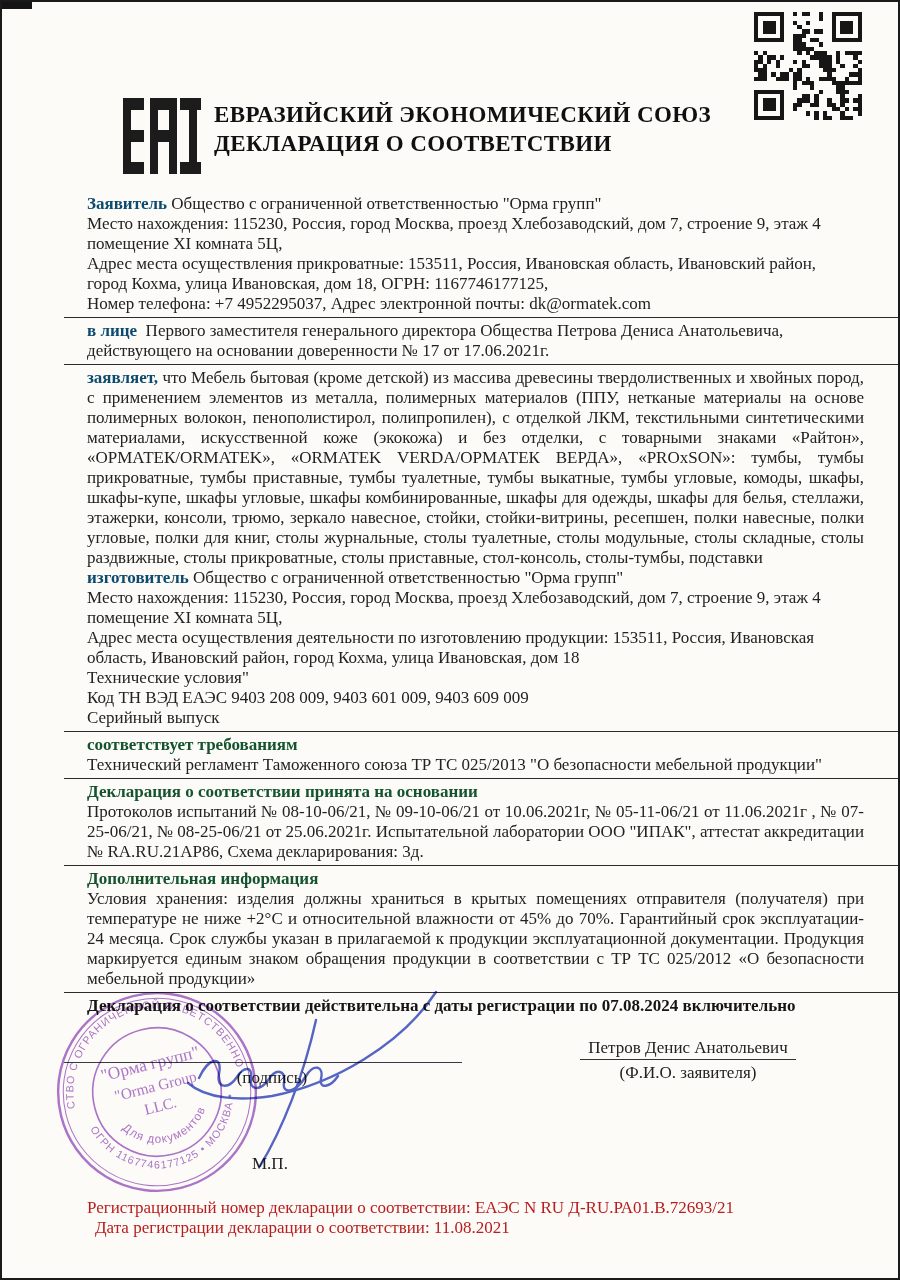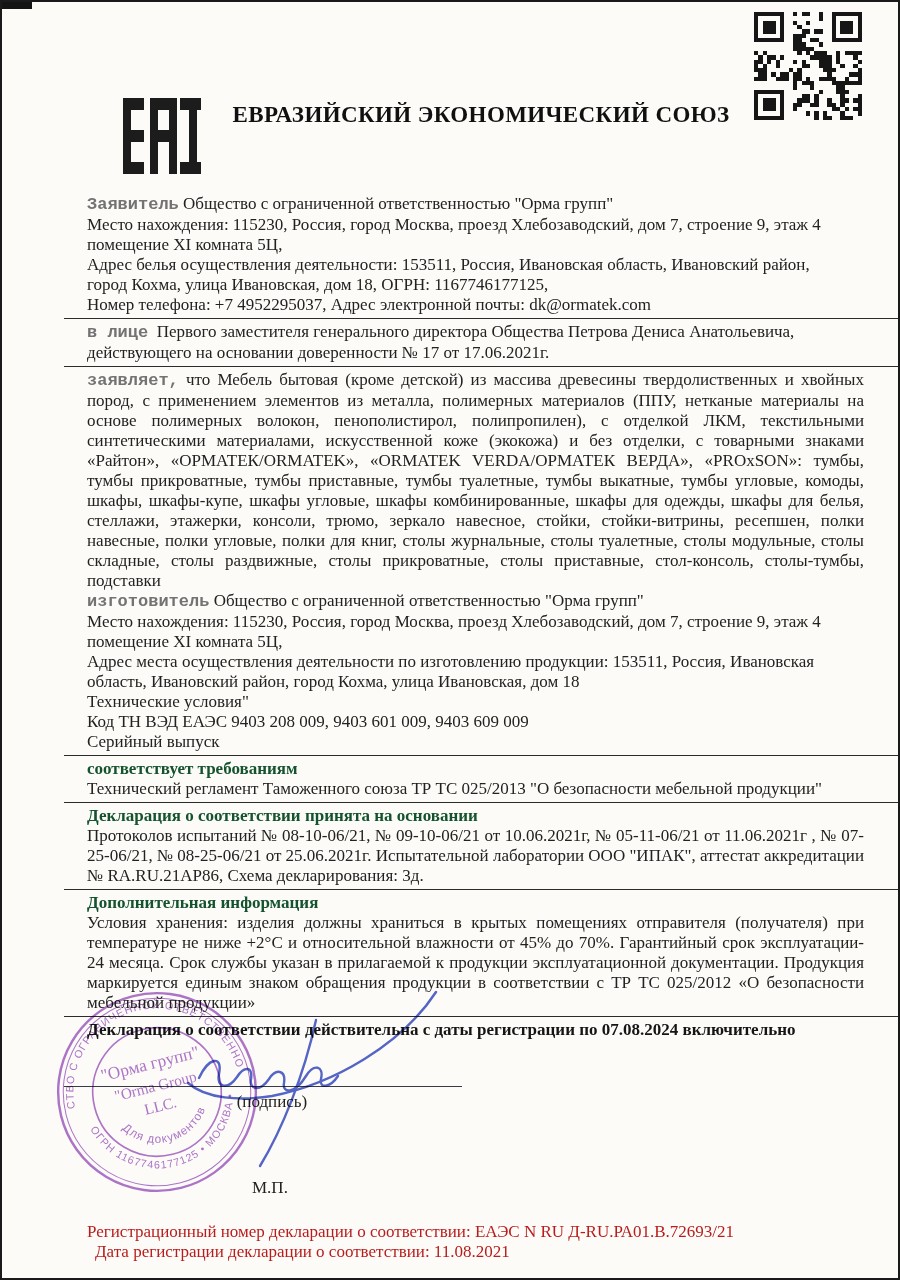"ЕВРАЗИЙСКИЙ ЭКОНОМИЧЕСКИЙ СОЮЗ" .titles { left: 196px -> 212px; text-align: center -> left }
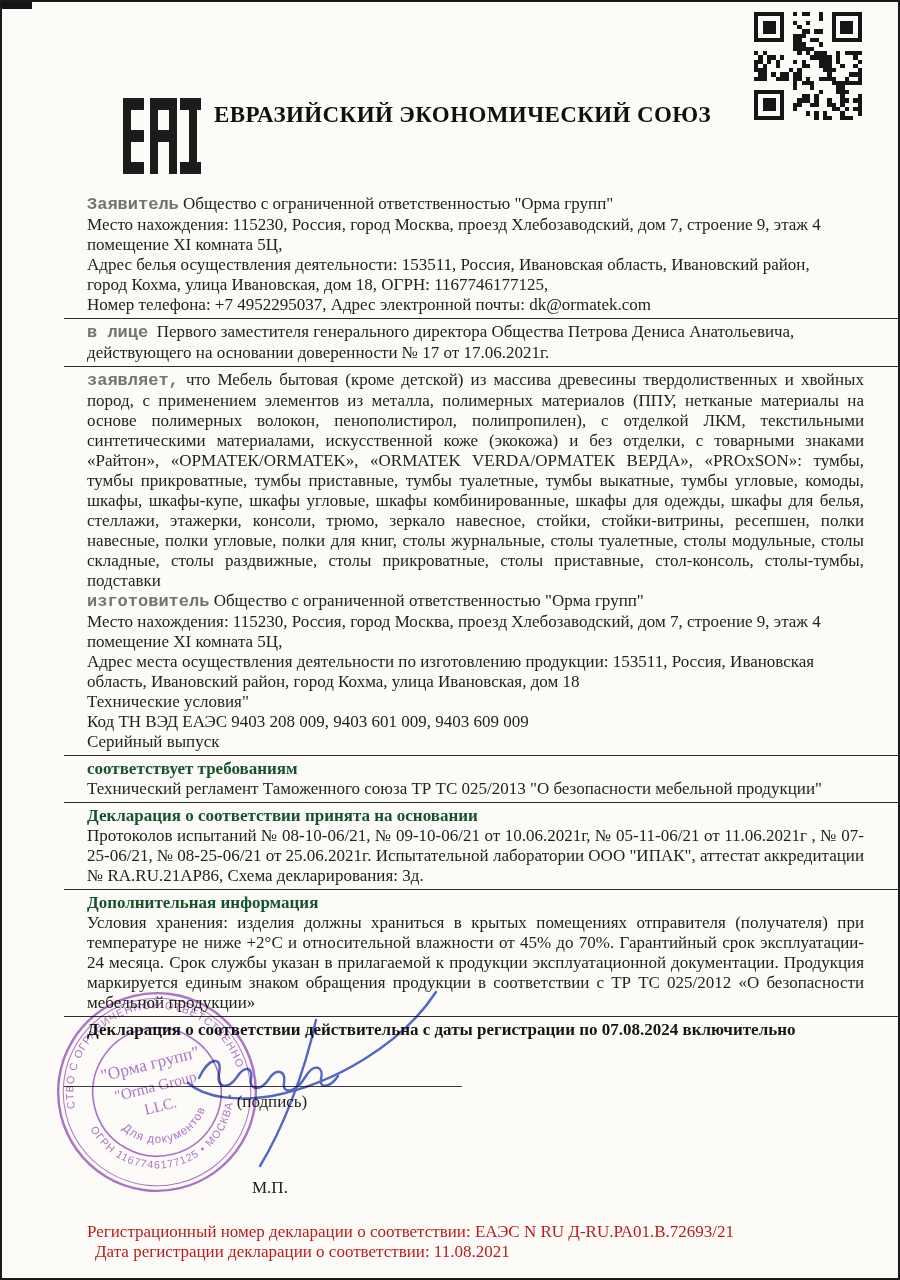"ДЕКЛАРАЦИЯ О СООТВЕТСТВИИ" div.title-line { html: none -> <div>ДЕКЛАРАЦИЯ О СООТВЕТСТВИИ</div> }
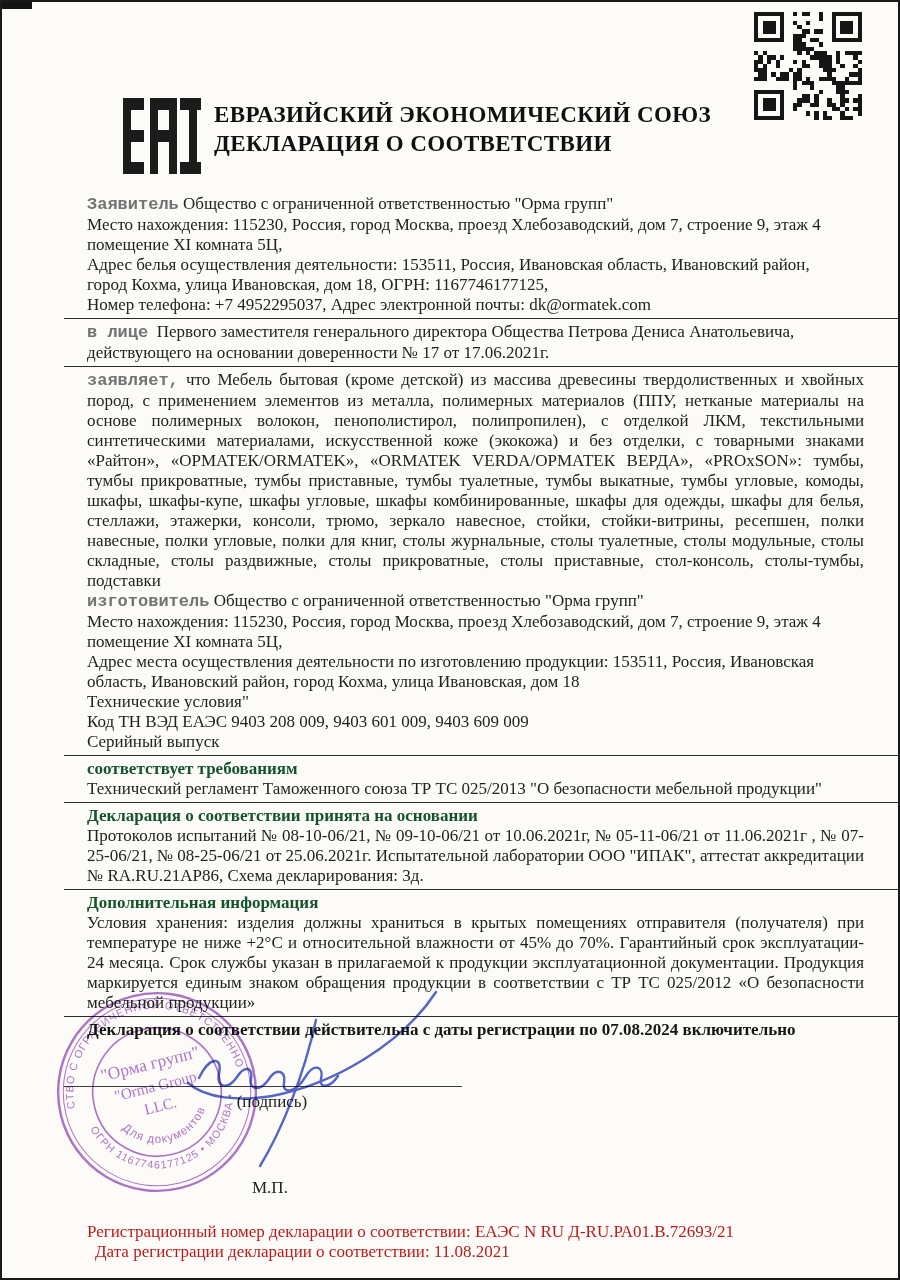"Заявитель" b.lead { color: #737373 -> #0c4a6e; font-family: Liberation Mono, monospace -> none }
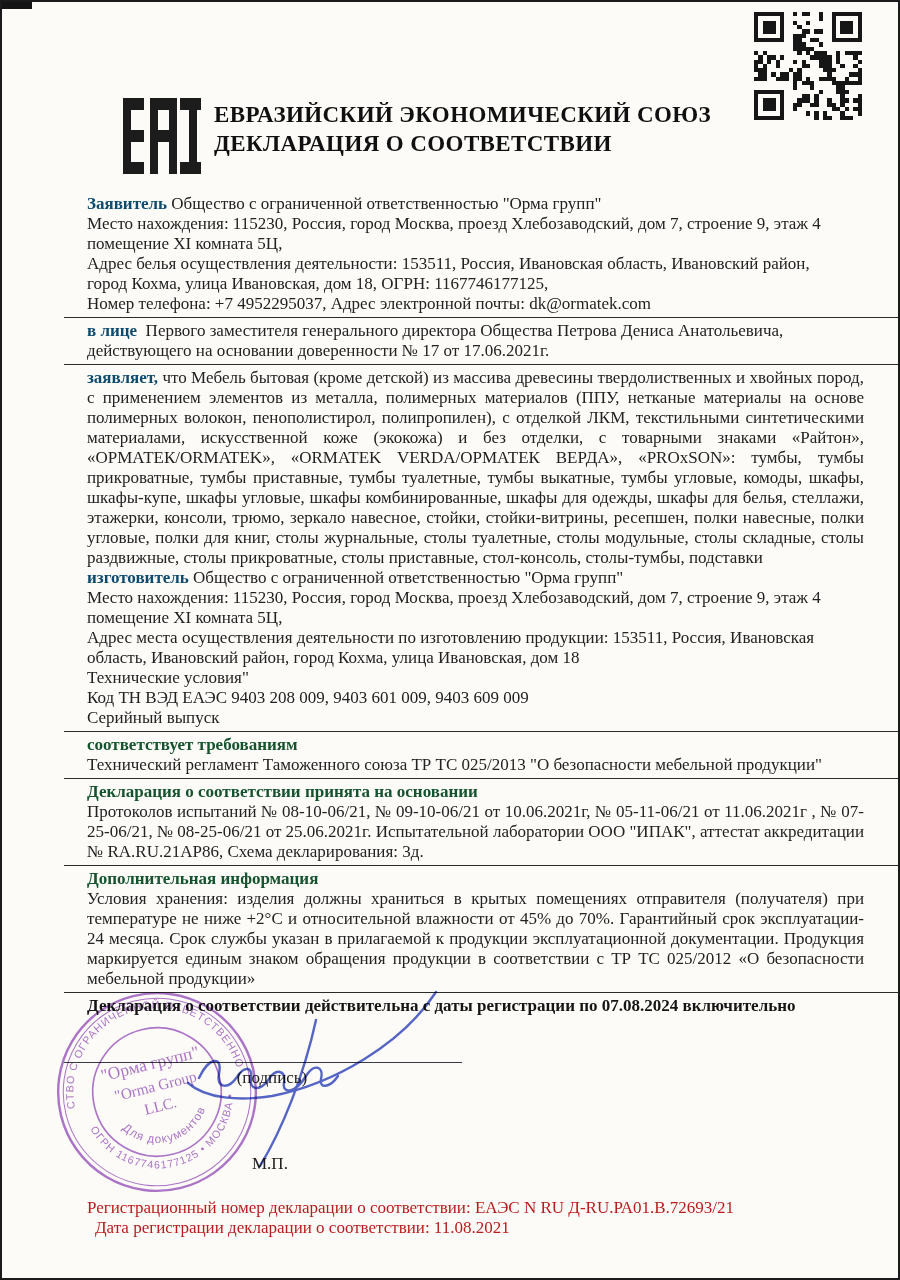"Адрес белья осуществления деятельности:" div.line { text: белья осуществления деятельности -> места осуществления прикроватные }
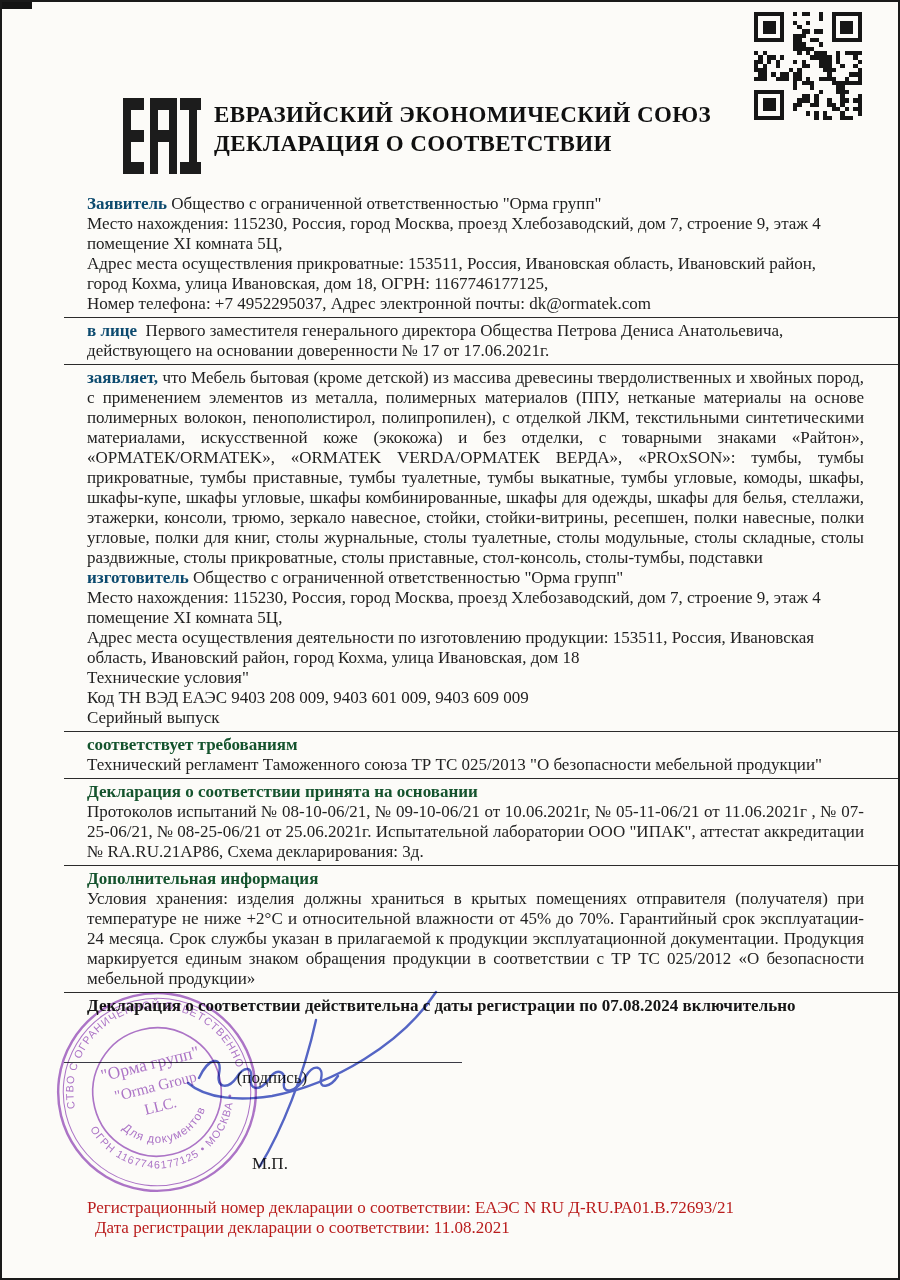"Петров Денис Анатольевич" div.fio { html: none -> <div> <span>Петров Денис Анатольевич</span> <div>(Ф.И.О. заявителя)</div> </div> }
